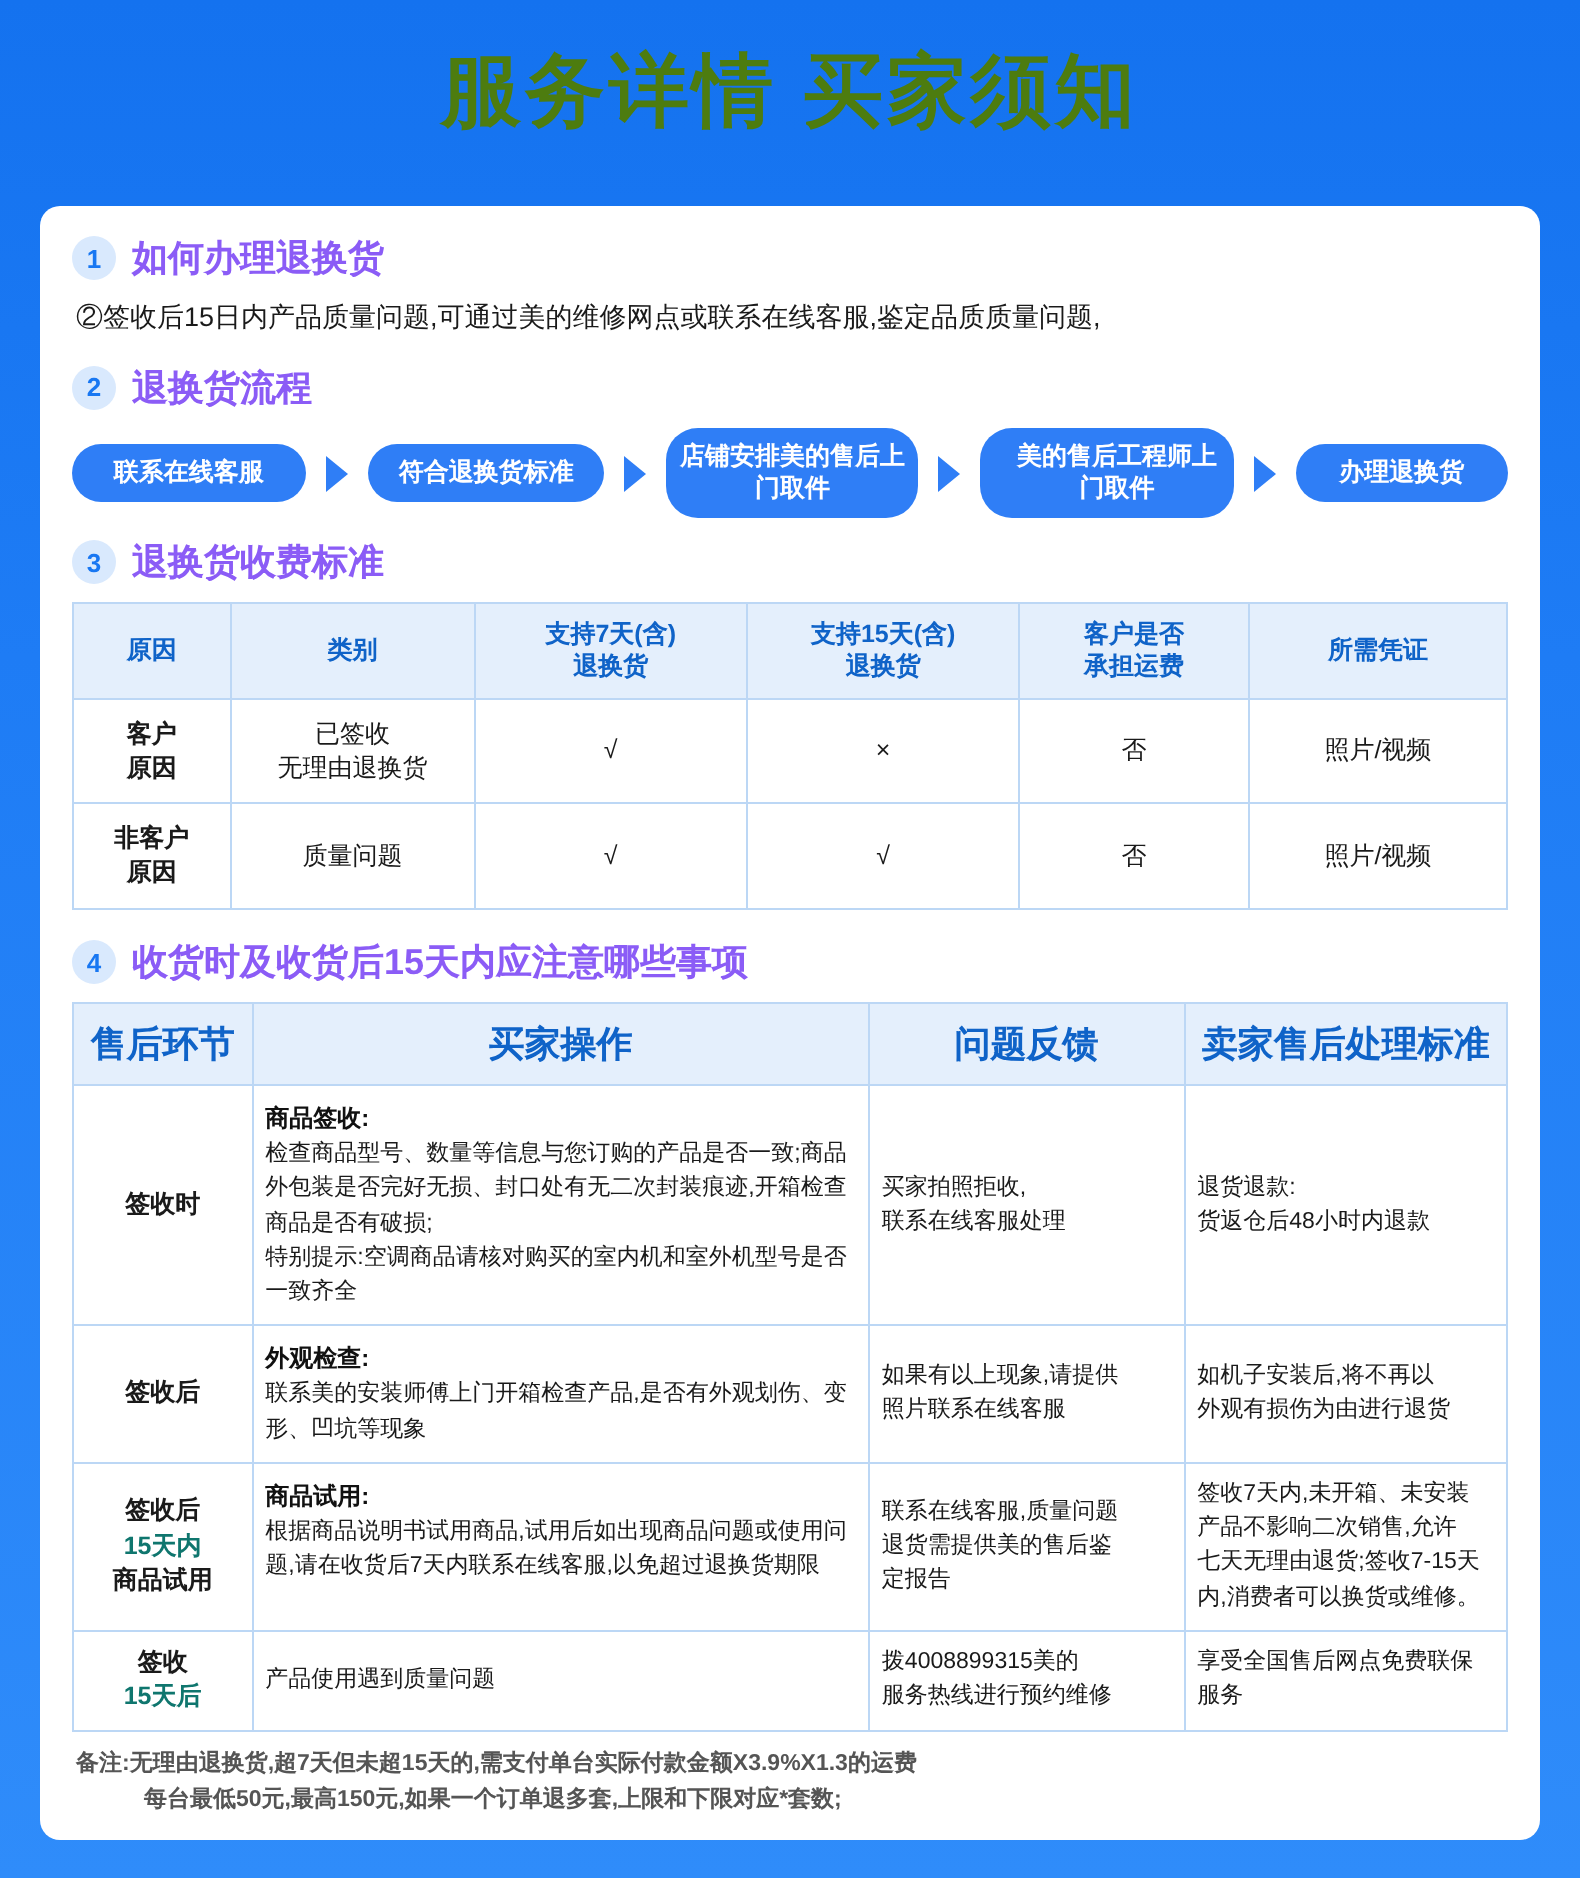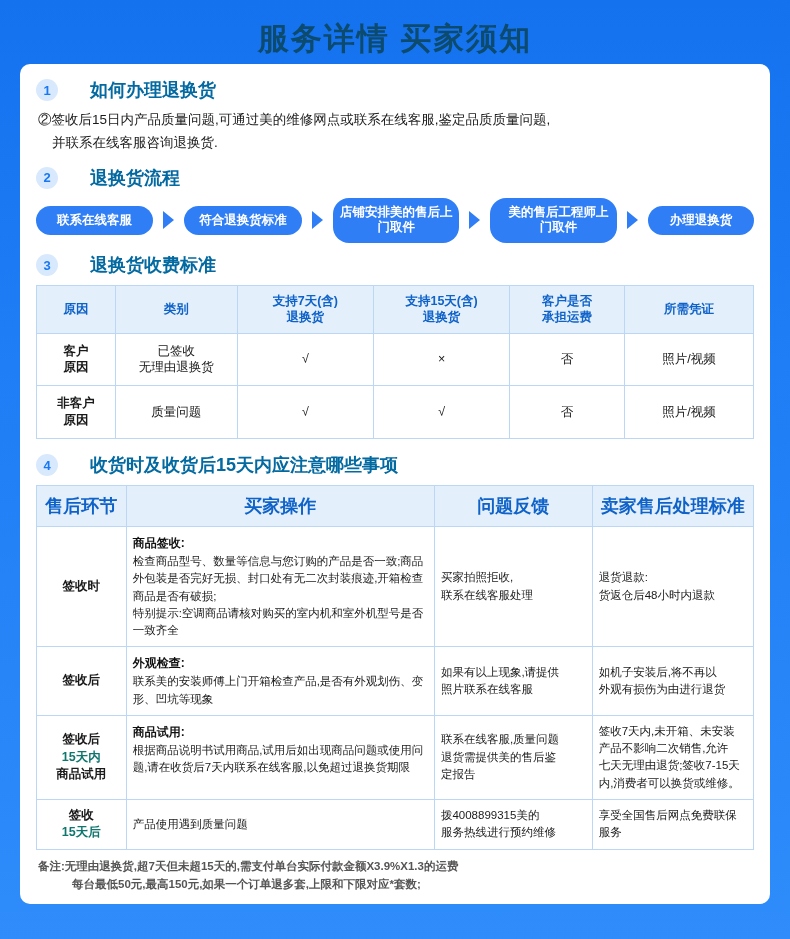"服务详情 买家须知" .main-title { color: #0c4a6e -> #4d7c0f; font-size: 31px -> 40px; padding-bottom: 4px -> 30px }
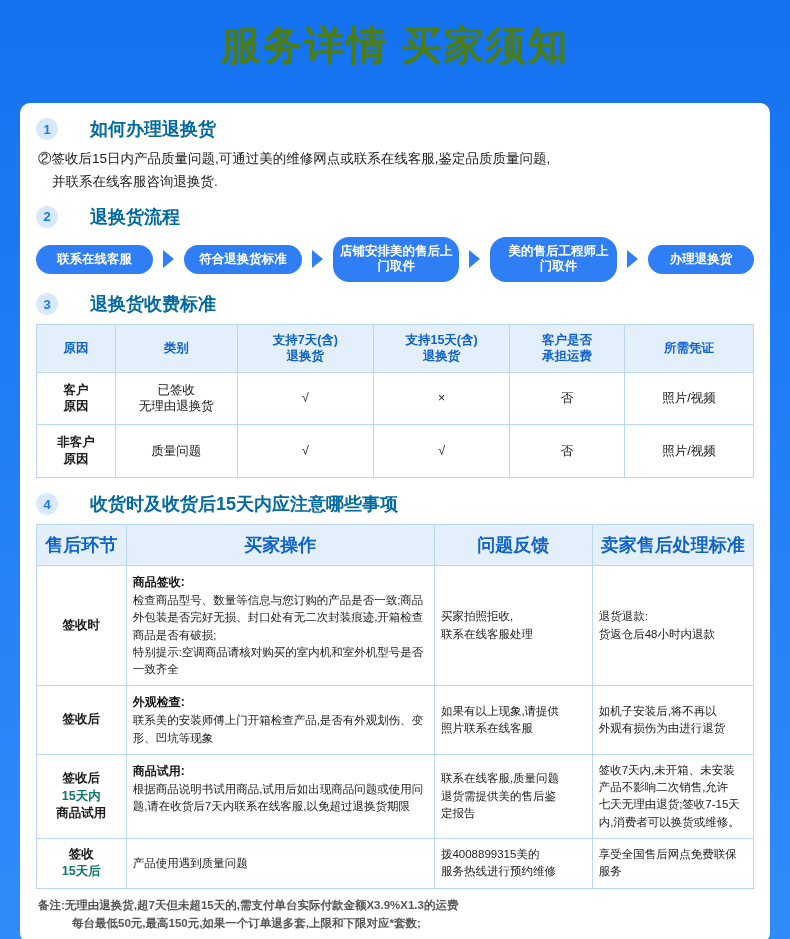"如何办理退换货" .sec-title { color: #0369a1 -> #8b5cf6; margin-left: 24px -> none }
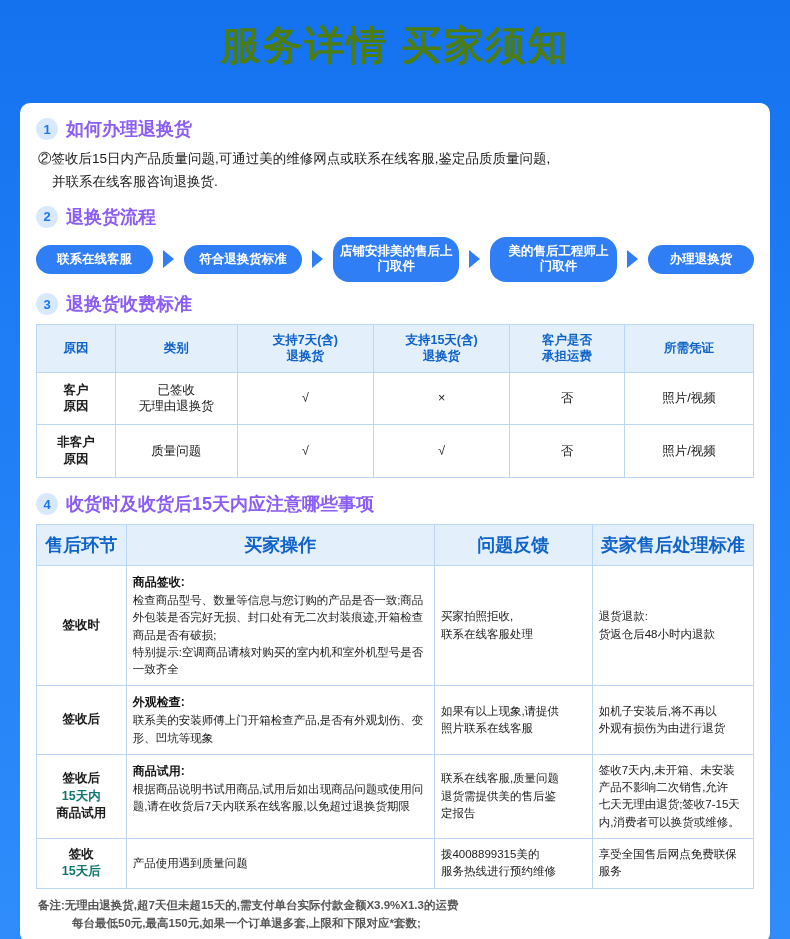"并联系在线客服咨询退换货." p.para { html: <p>并联系在线客服咨询退换货.</p> -> none }
